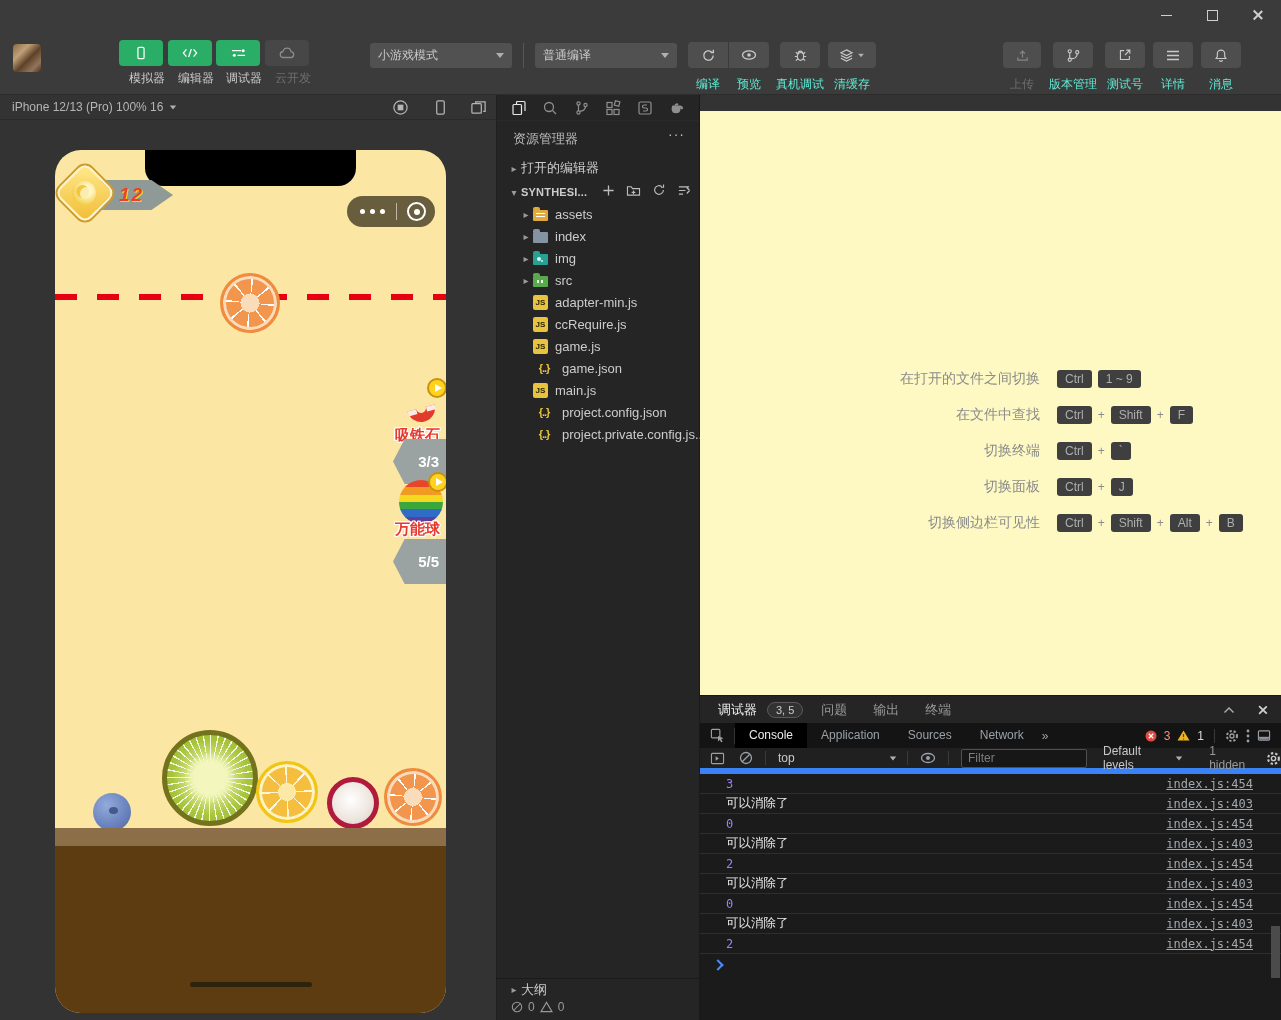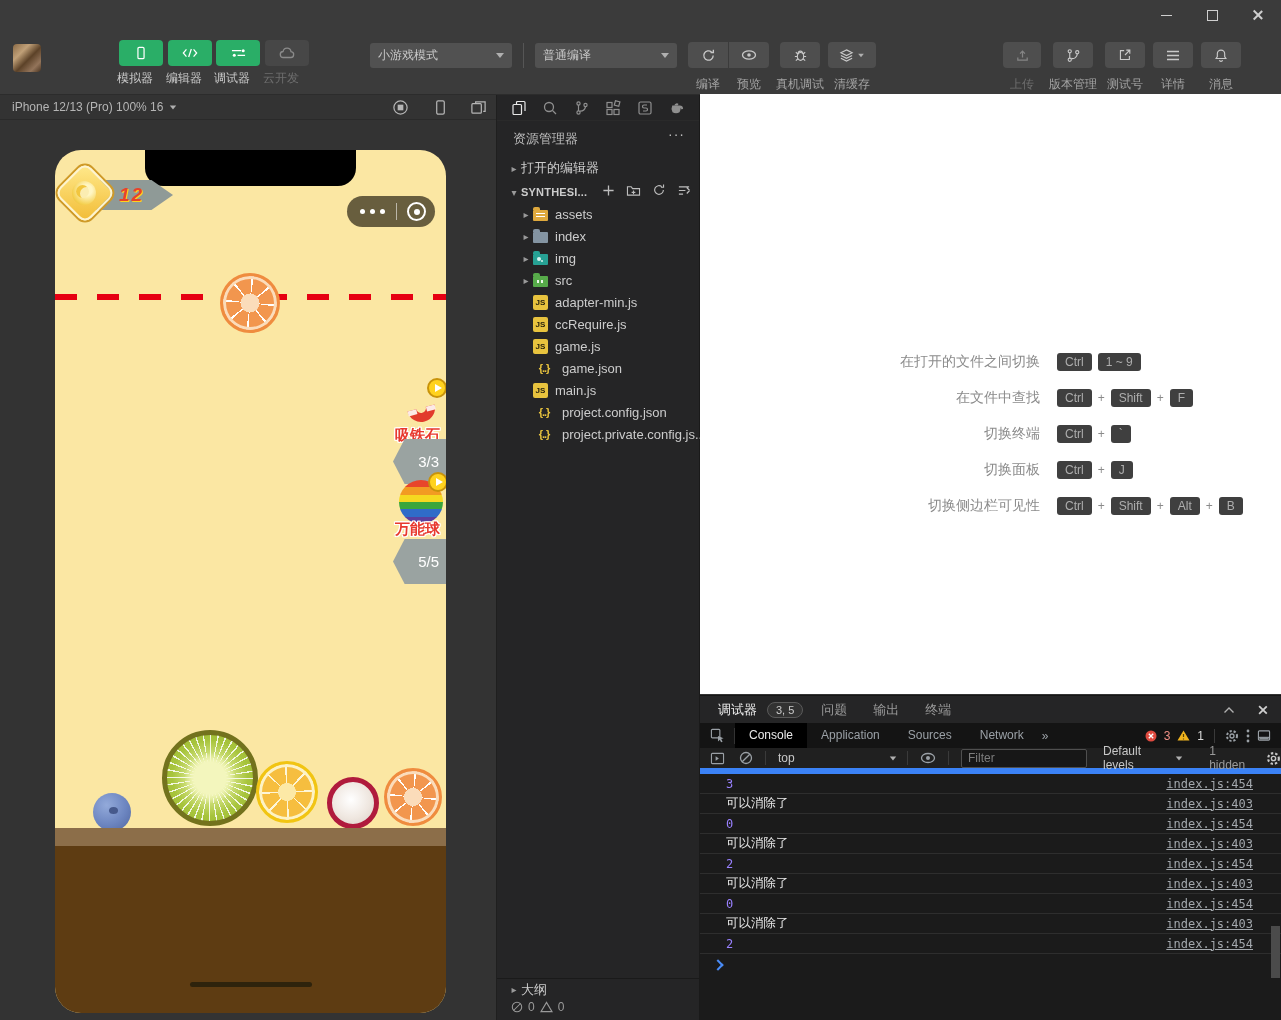"模拟器" .modebtn { text-align: left -> right }
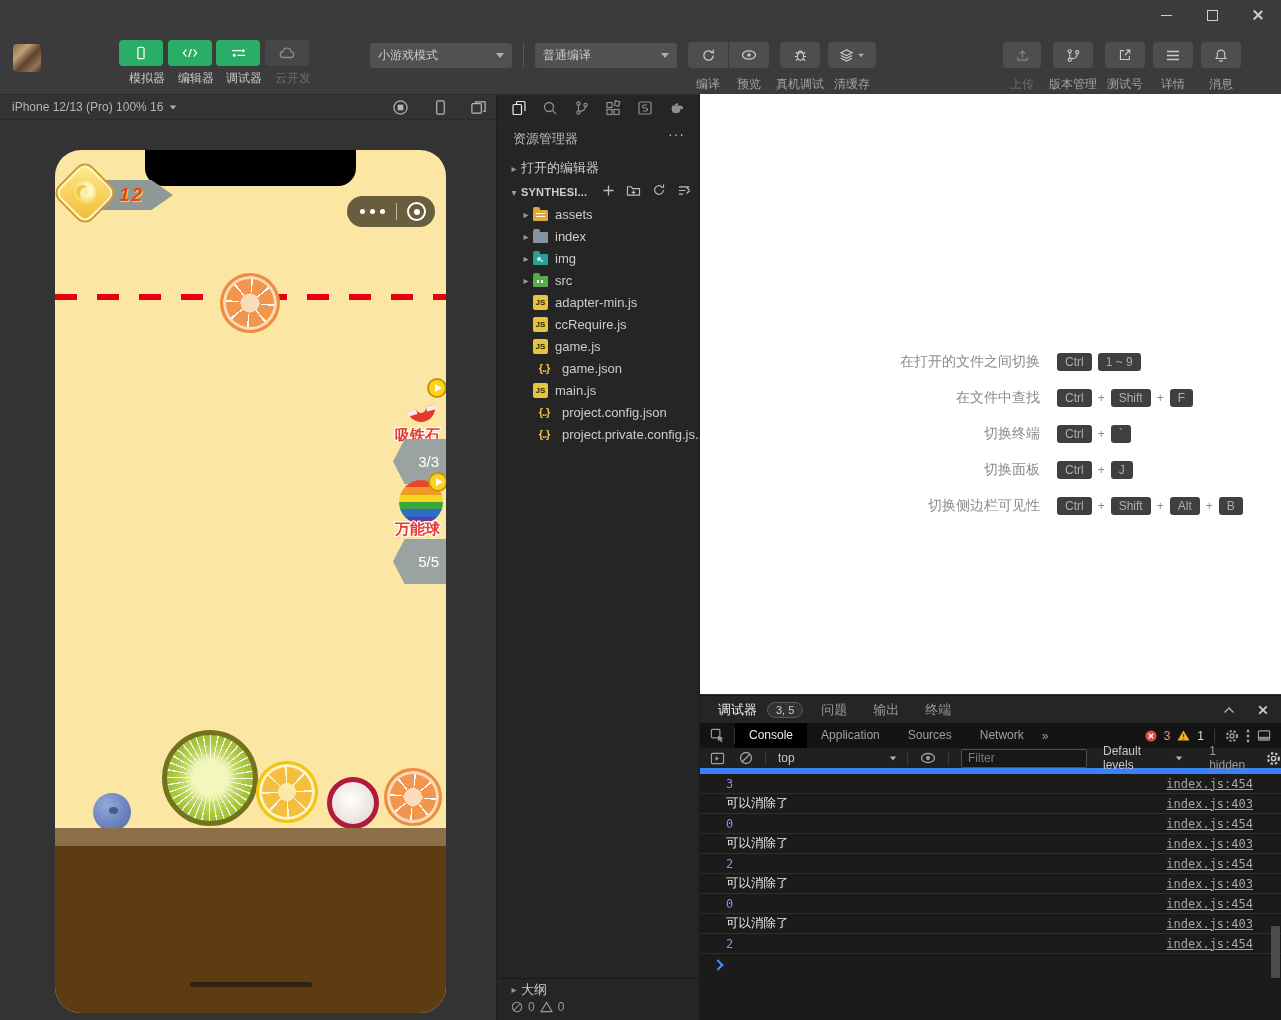"编译" .iconlbl { color: #a3a3a3 -> #5eead4 }
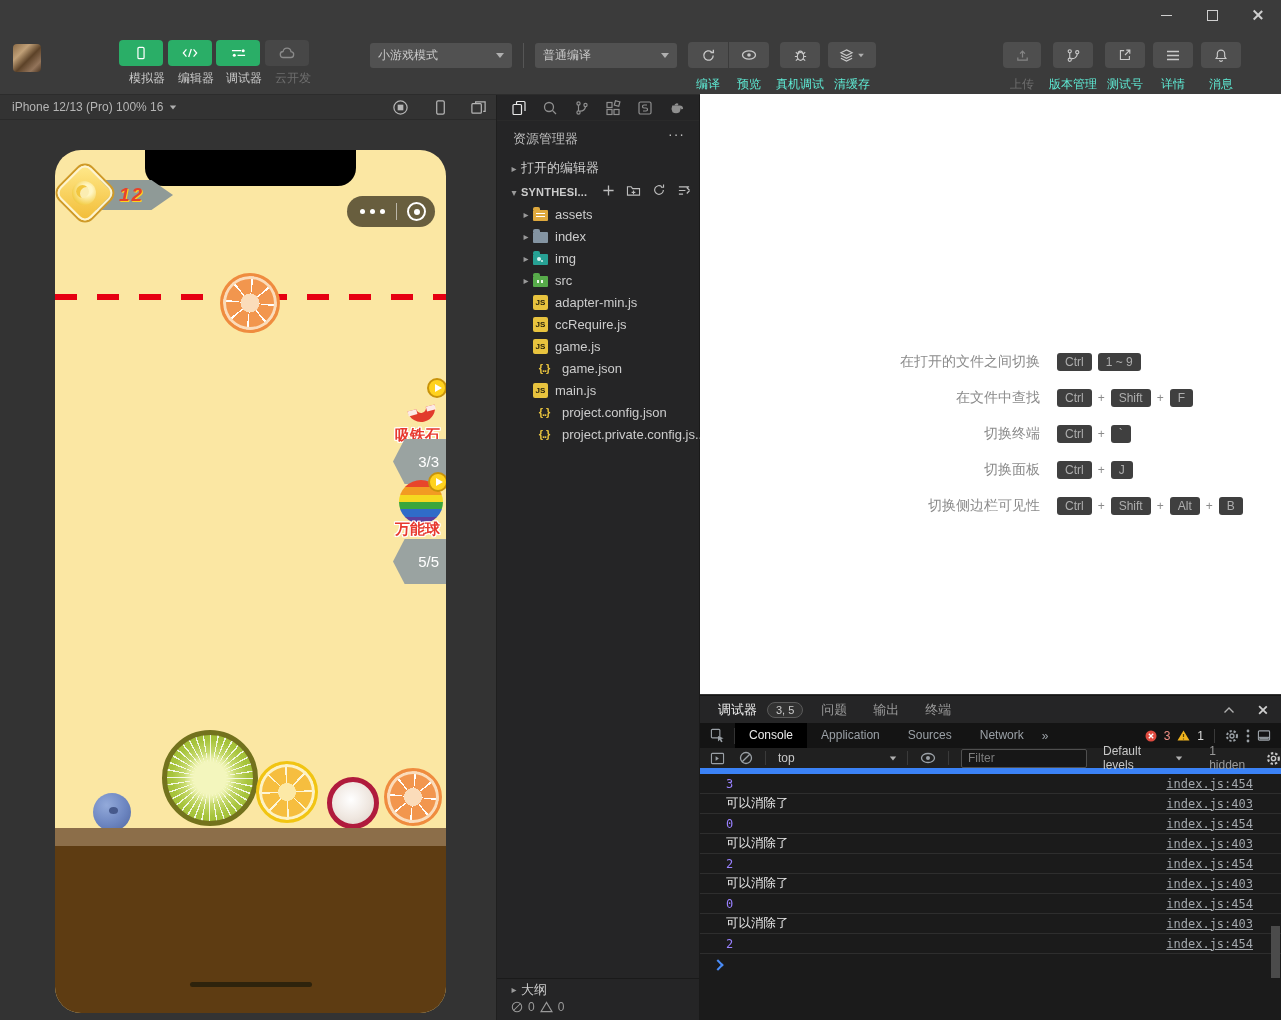"在打开的文件之间切换" #editor { background: #ffffff -> #fef9c3; top: 94px -> 111px }
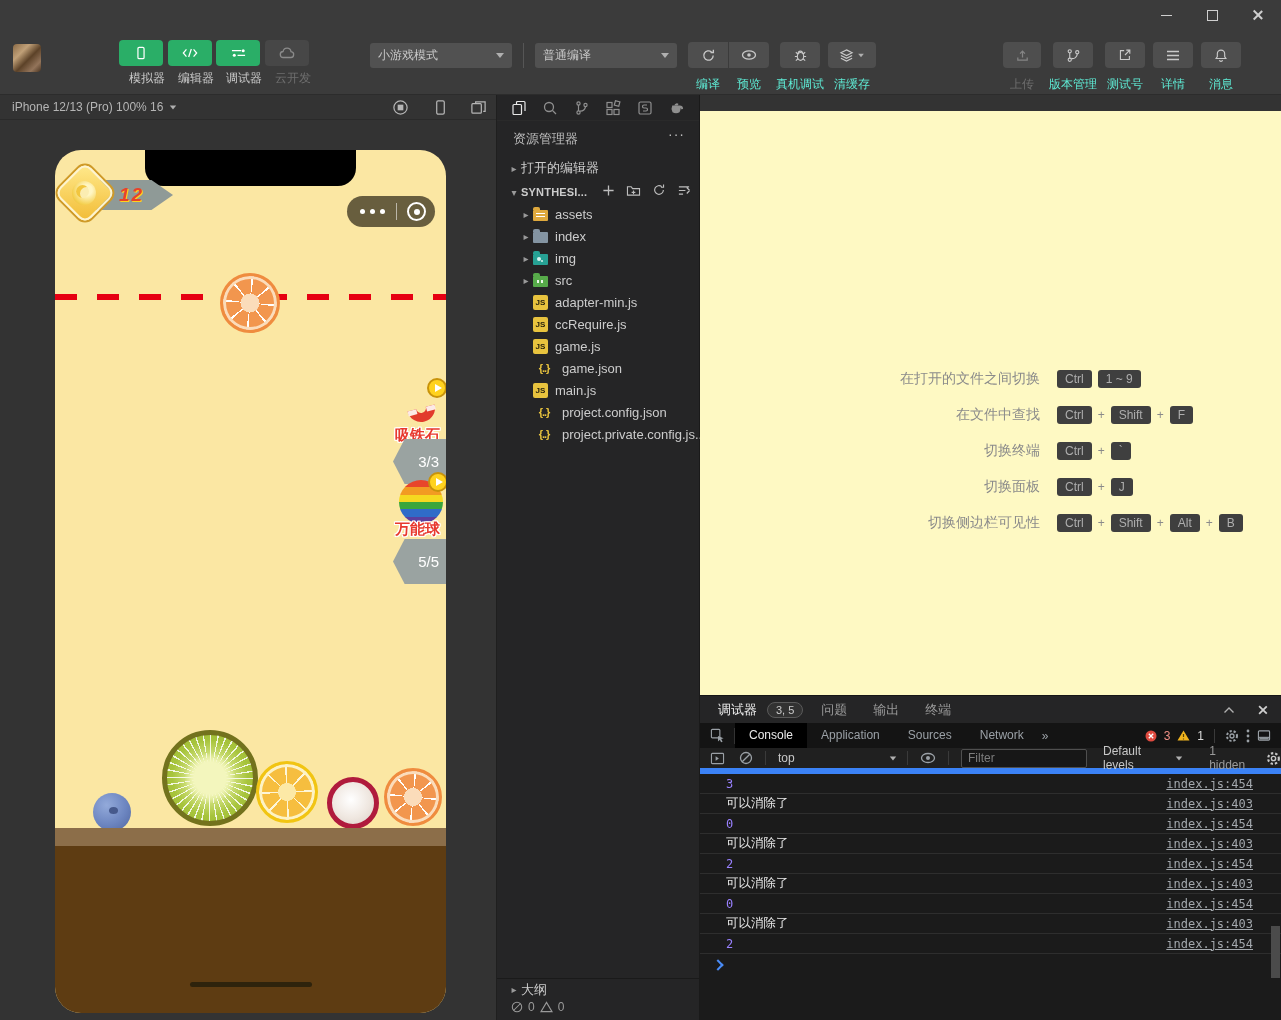"3/3" .count-banner { font-weight: normal -> bold }
